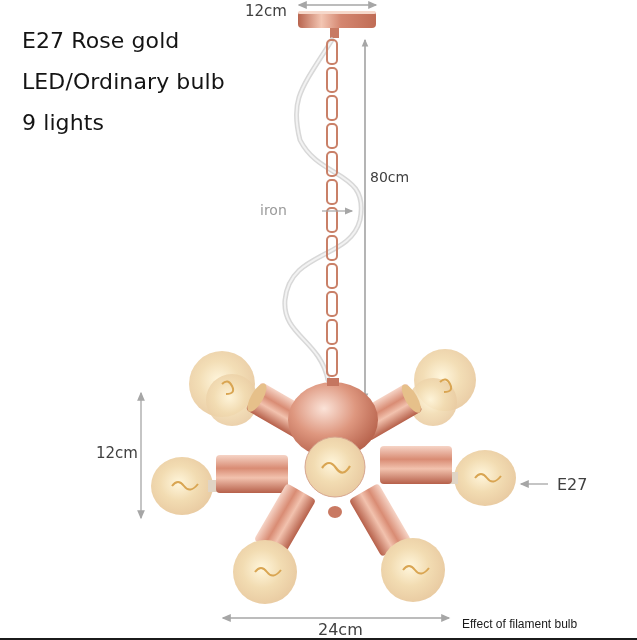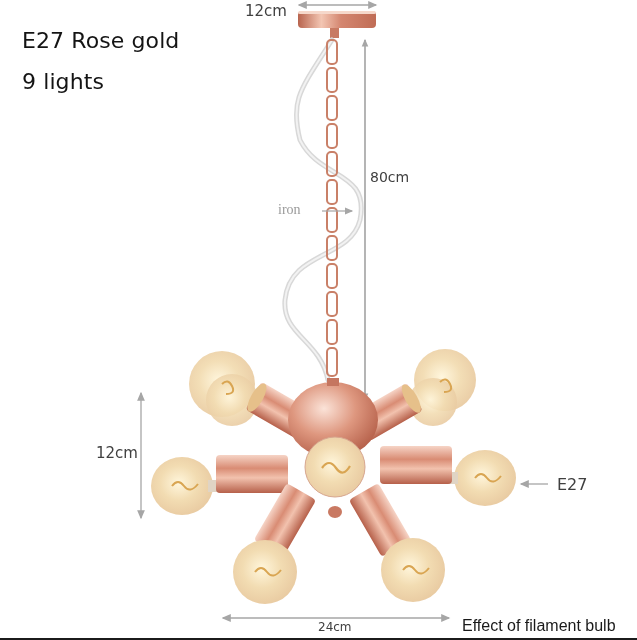"LED/Ordinary bulb" li { html: none -> <li>LED/Ordinary bulb</li> }
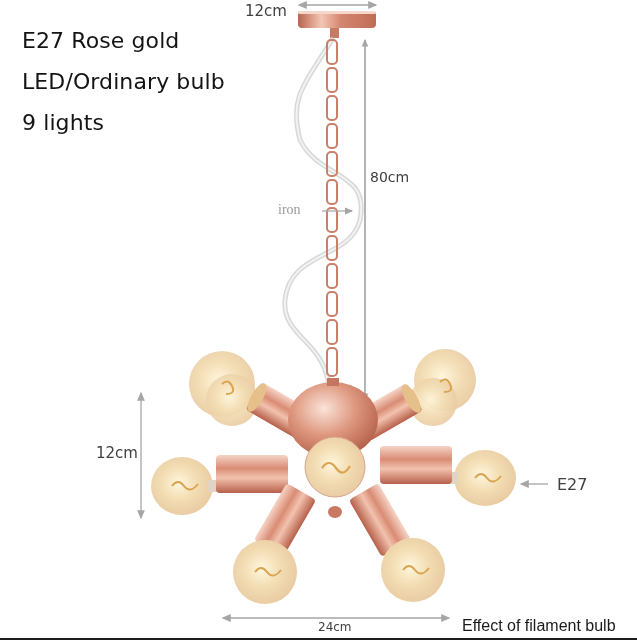"iron" div.iron-label { font-family: Liberation Serif, serif -> none; left: 278px -> 260px }
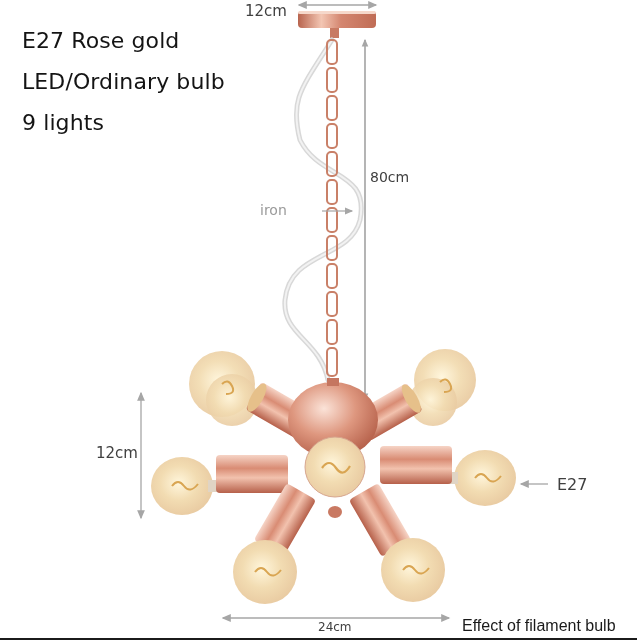"24cm" div.dim-label { font-size: 12px -> 16px }
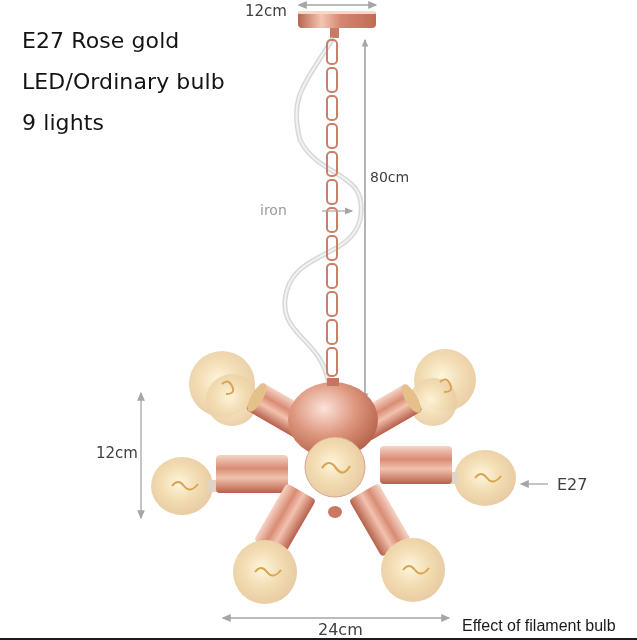"Effect of filament bulb" .note-label { font-size: 16px -> 12px }
